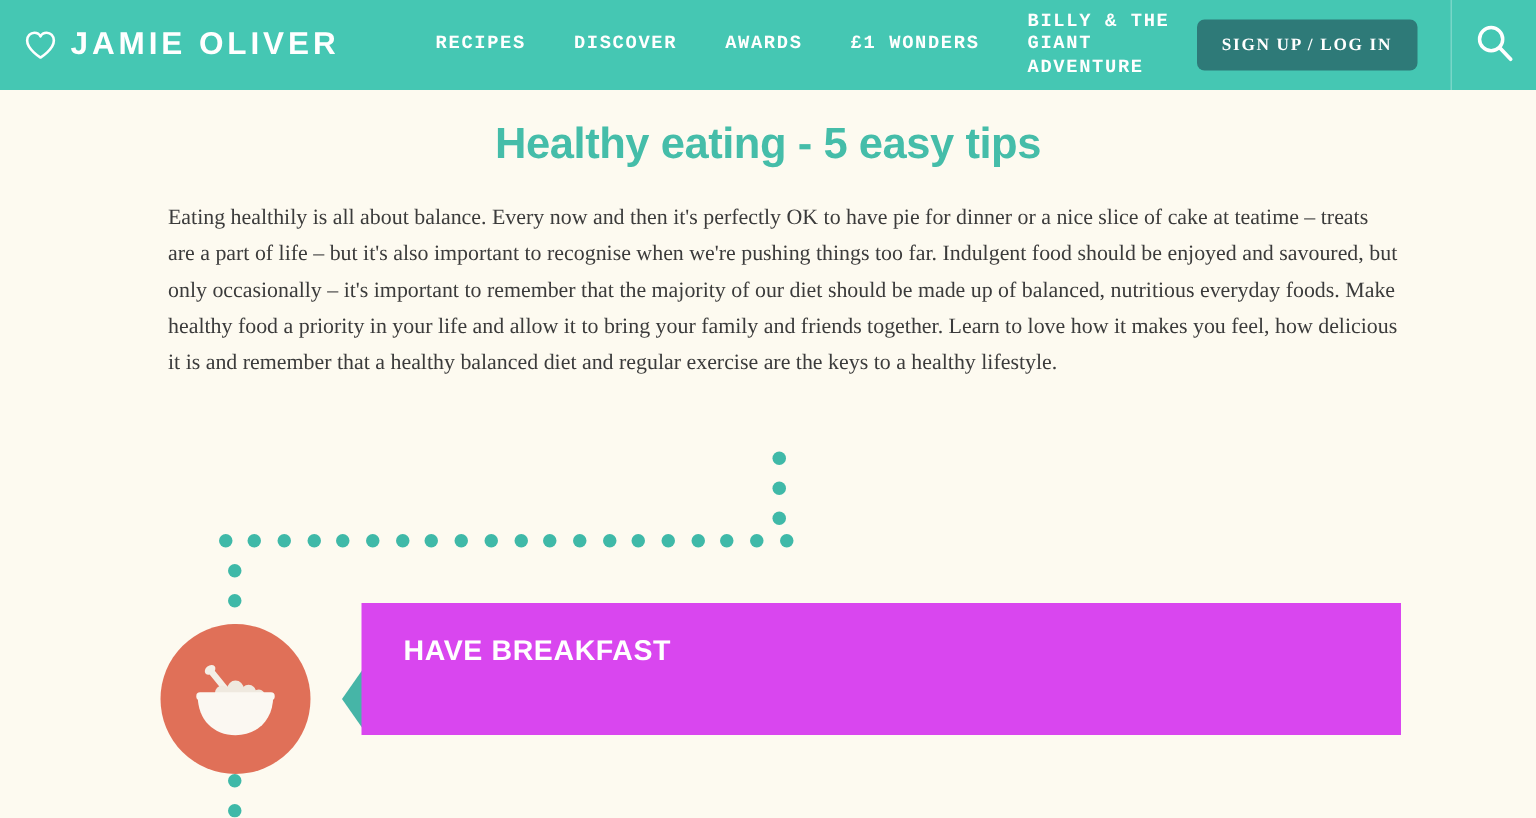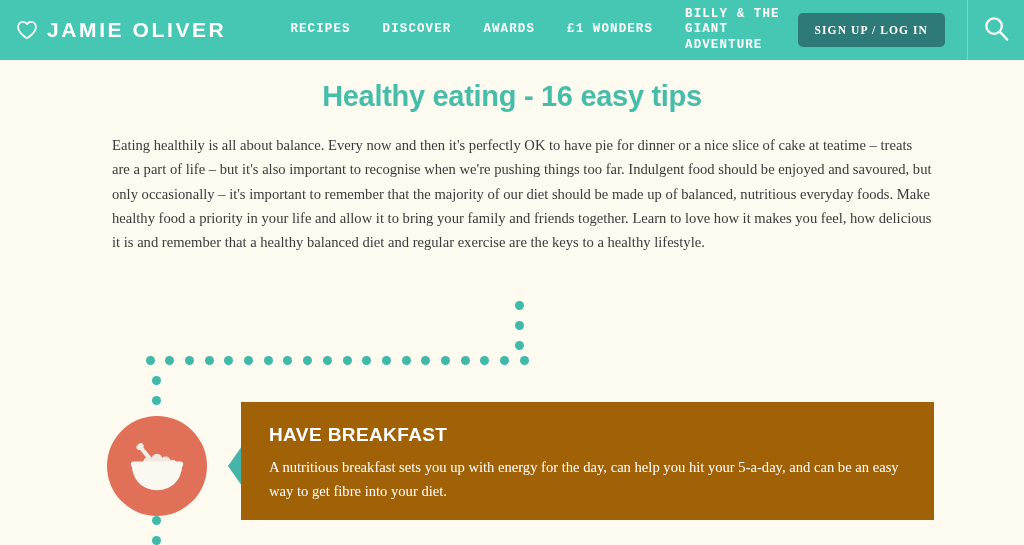"Healthy eating - 16 easy" h1 { text: 16 -> 5 }
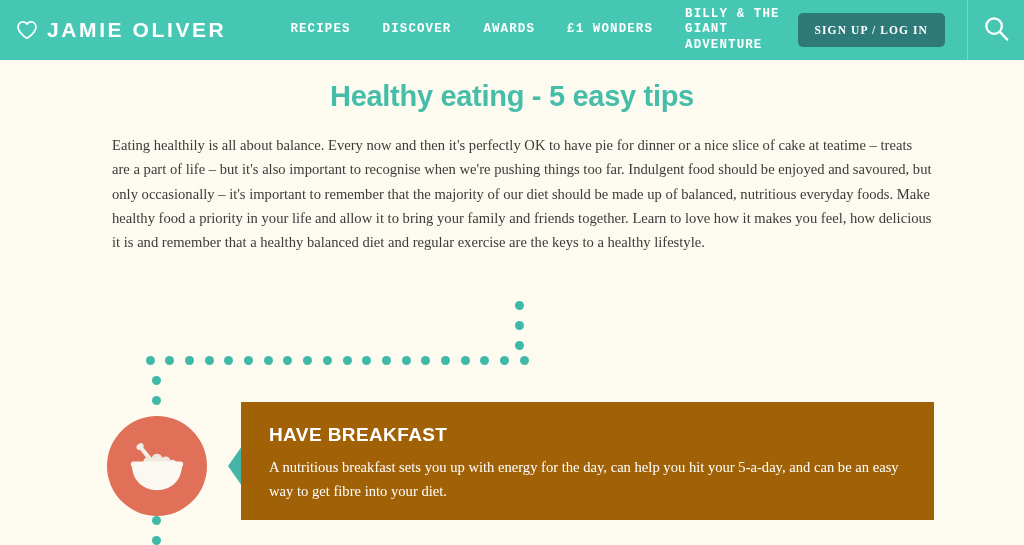"HAVE BREAKFAST" #tip-card { background: #a16207 -> #d946ef; height: 118px -> 88px }
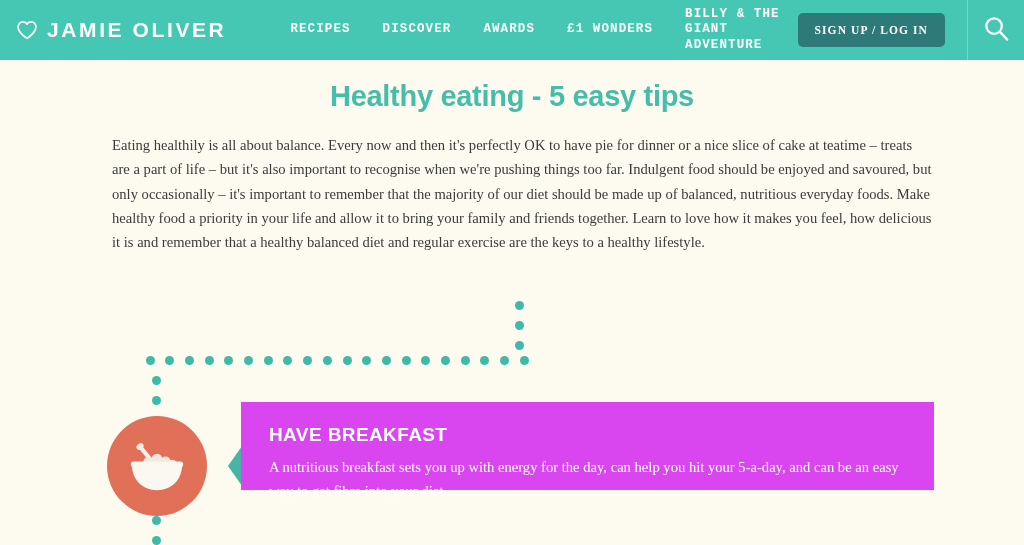"A nutritious breakfast sets you" div { html: <div>A nutritious breakfast sets you up with energy for the day, can help you hit your 5-a-day, and can be an easy way to get fibre into your diet.</div> -> none }
